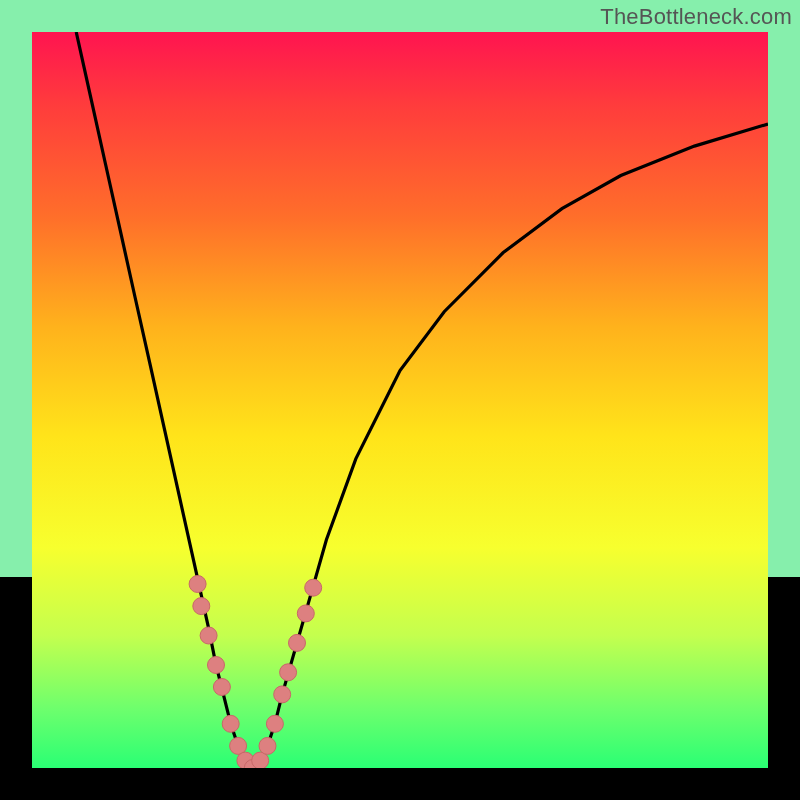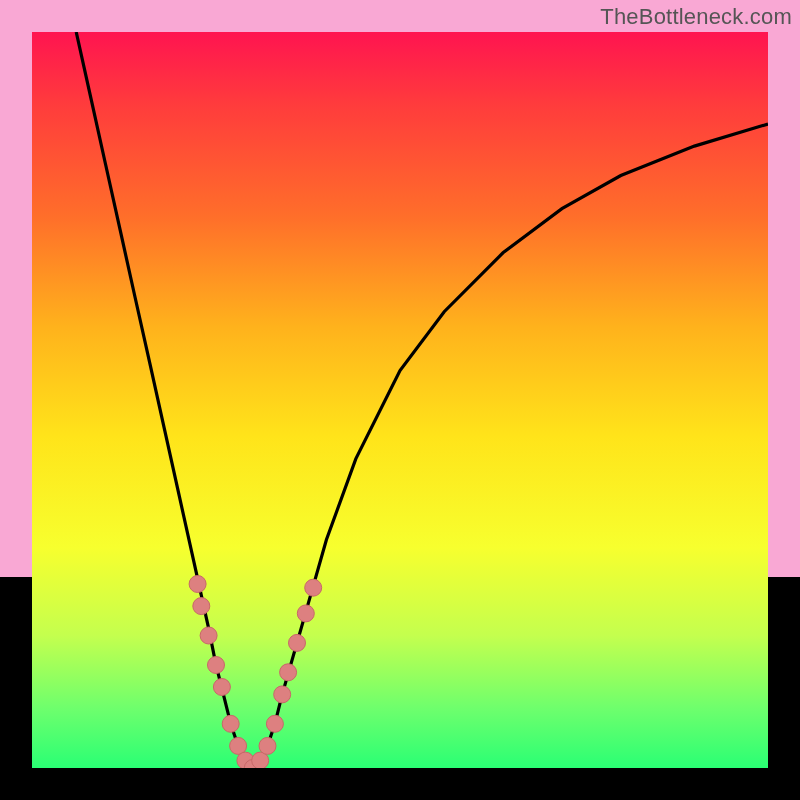"TheBottleneck.com" .frame { background: #f9a8d4 -> #86efac }
